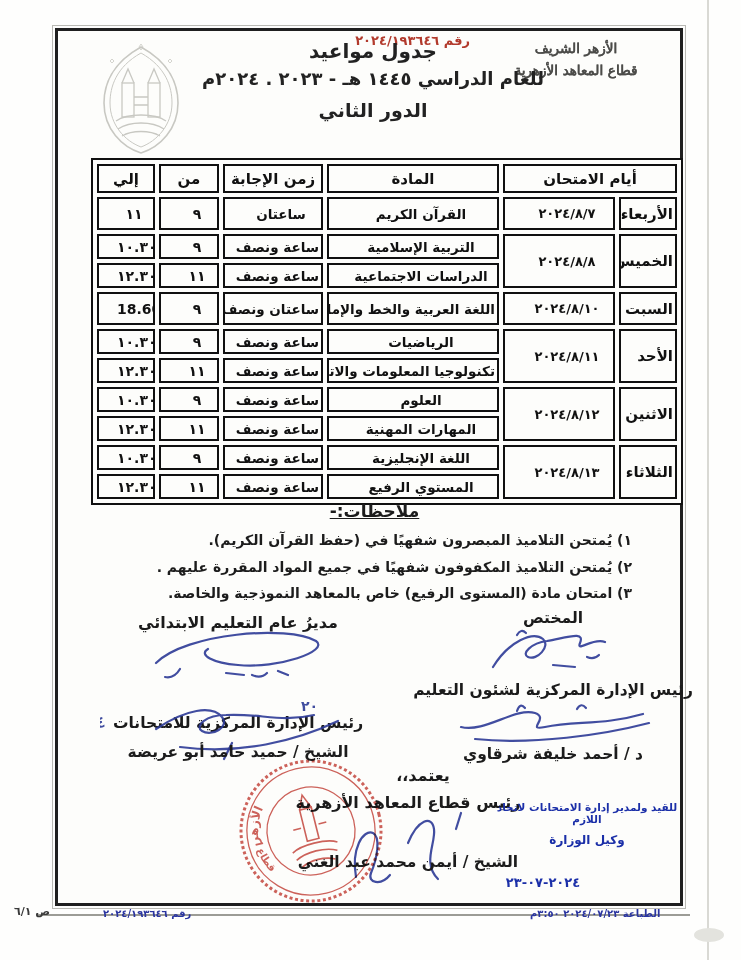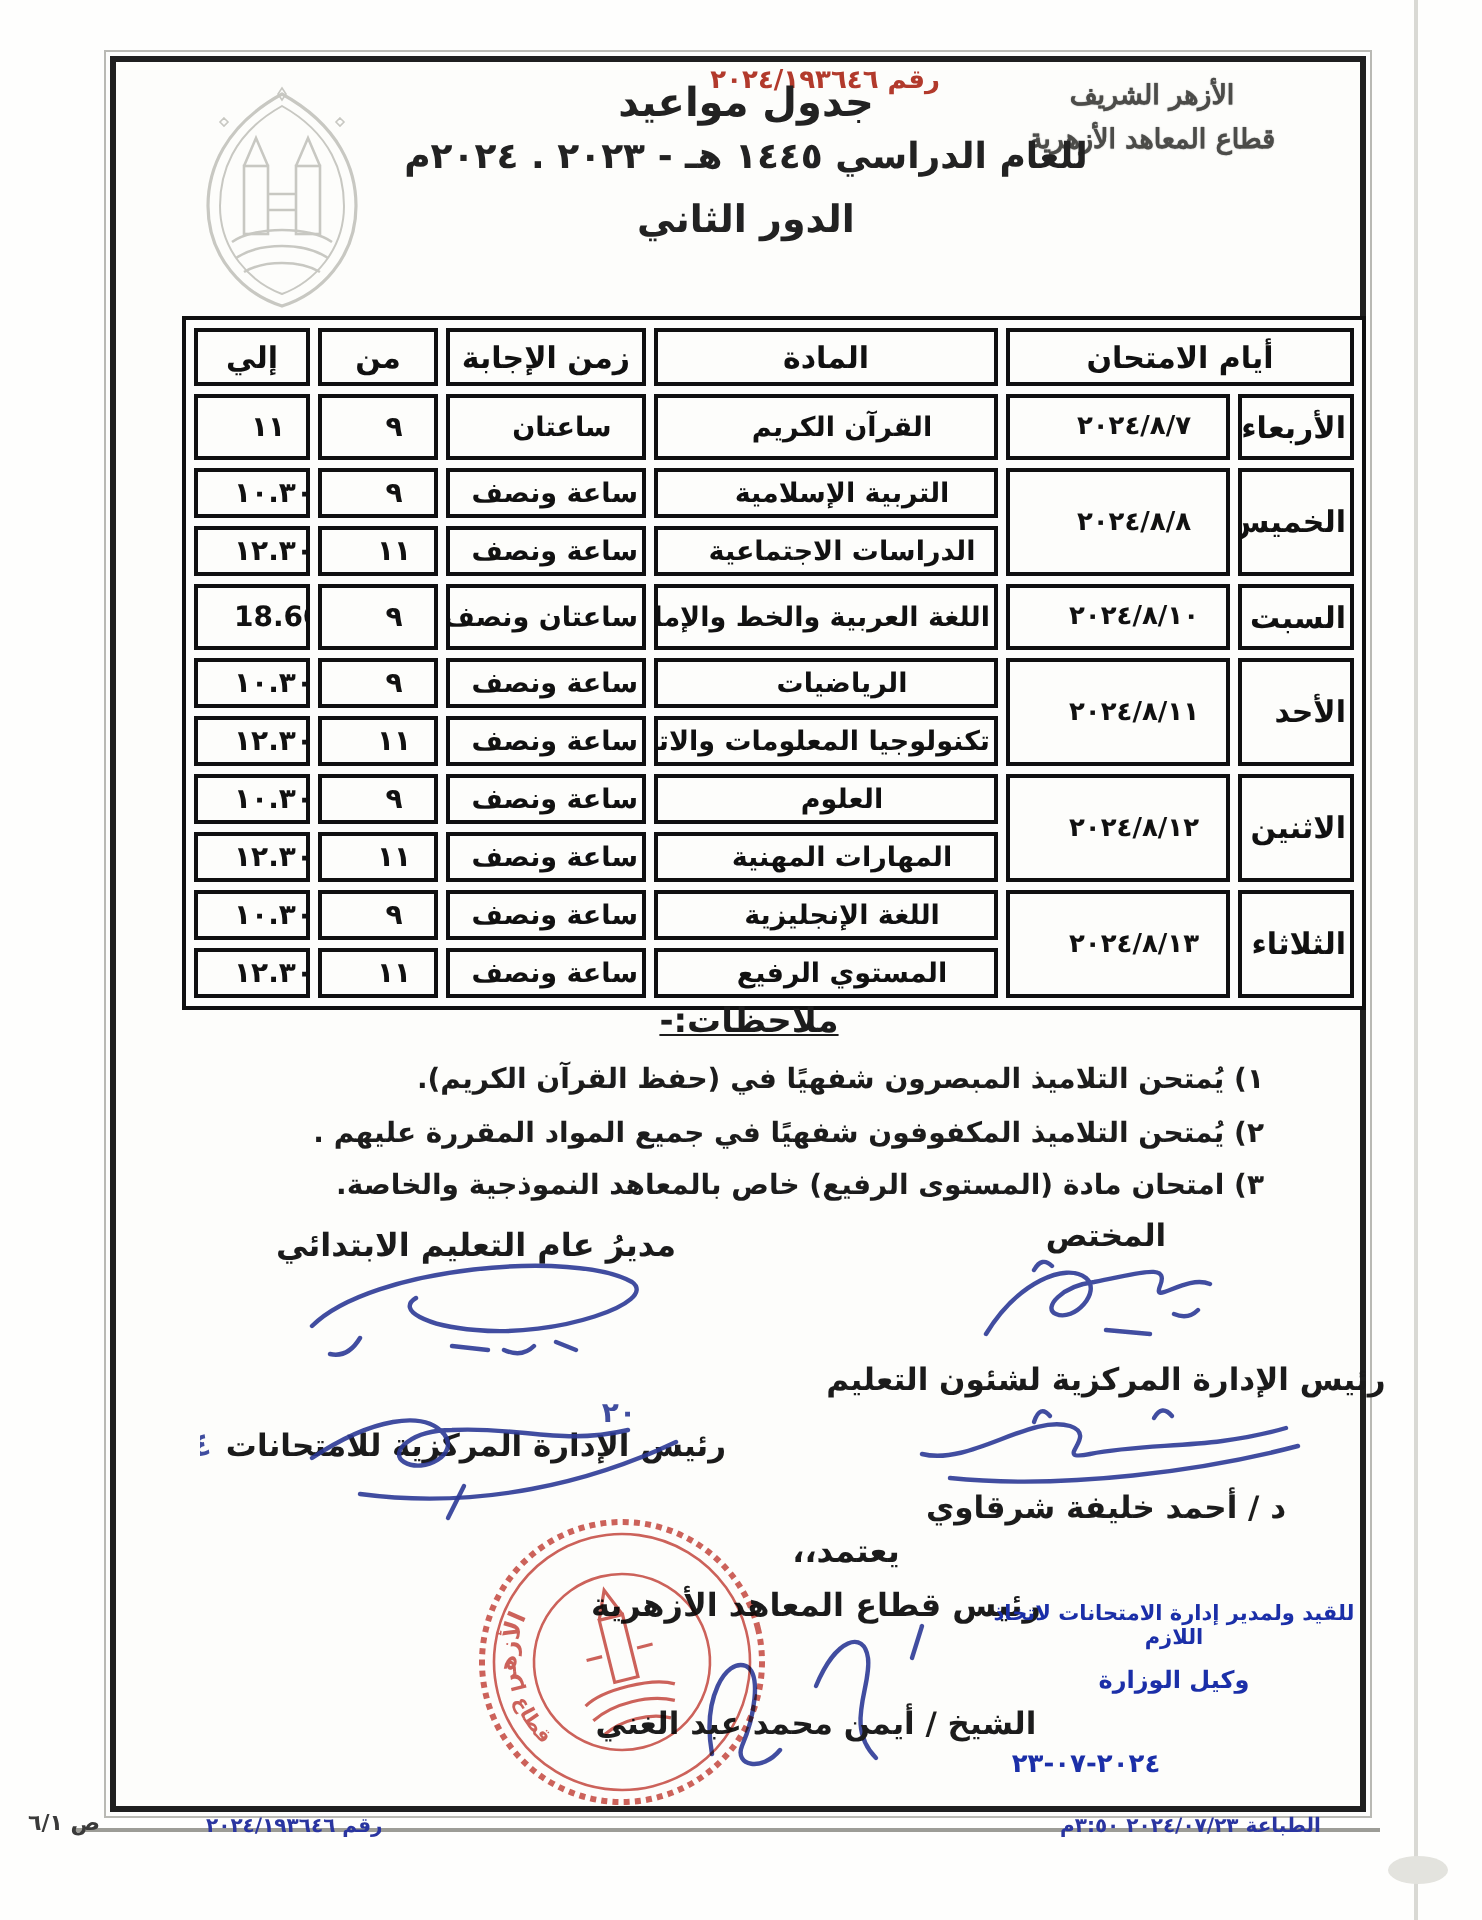"الشيخ / حميد حامد أبو" div.abs { html: none -> <div>الشيخ / حميد حامد أبو عريضة</div> }
